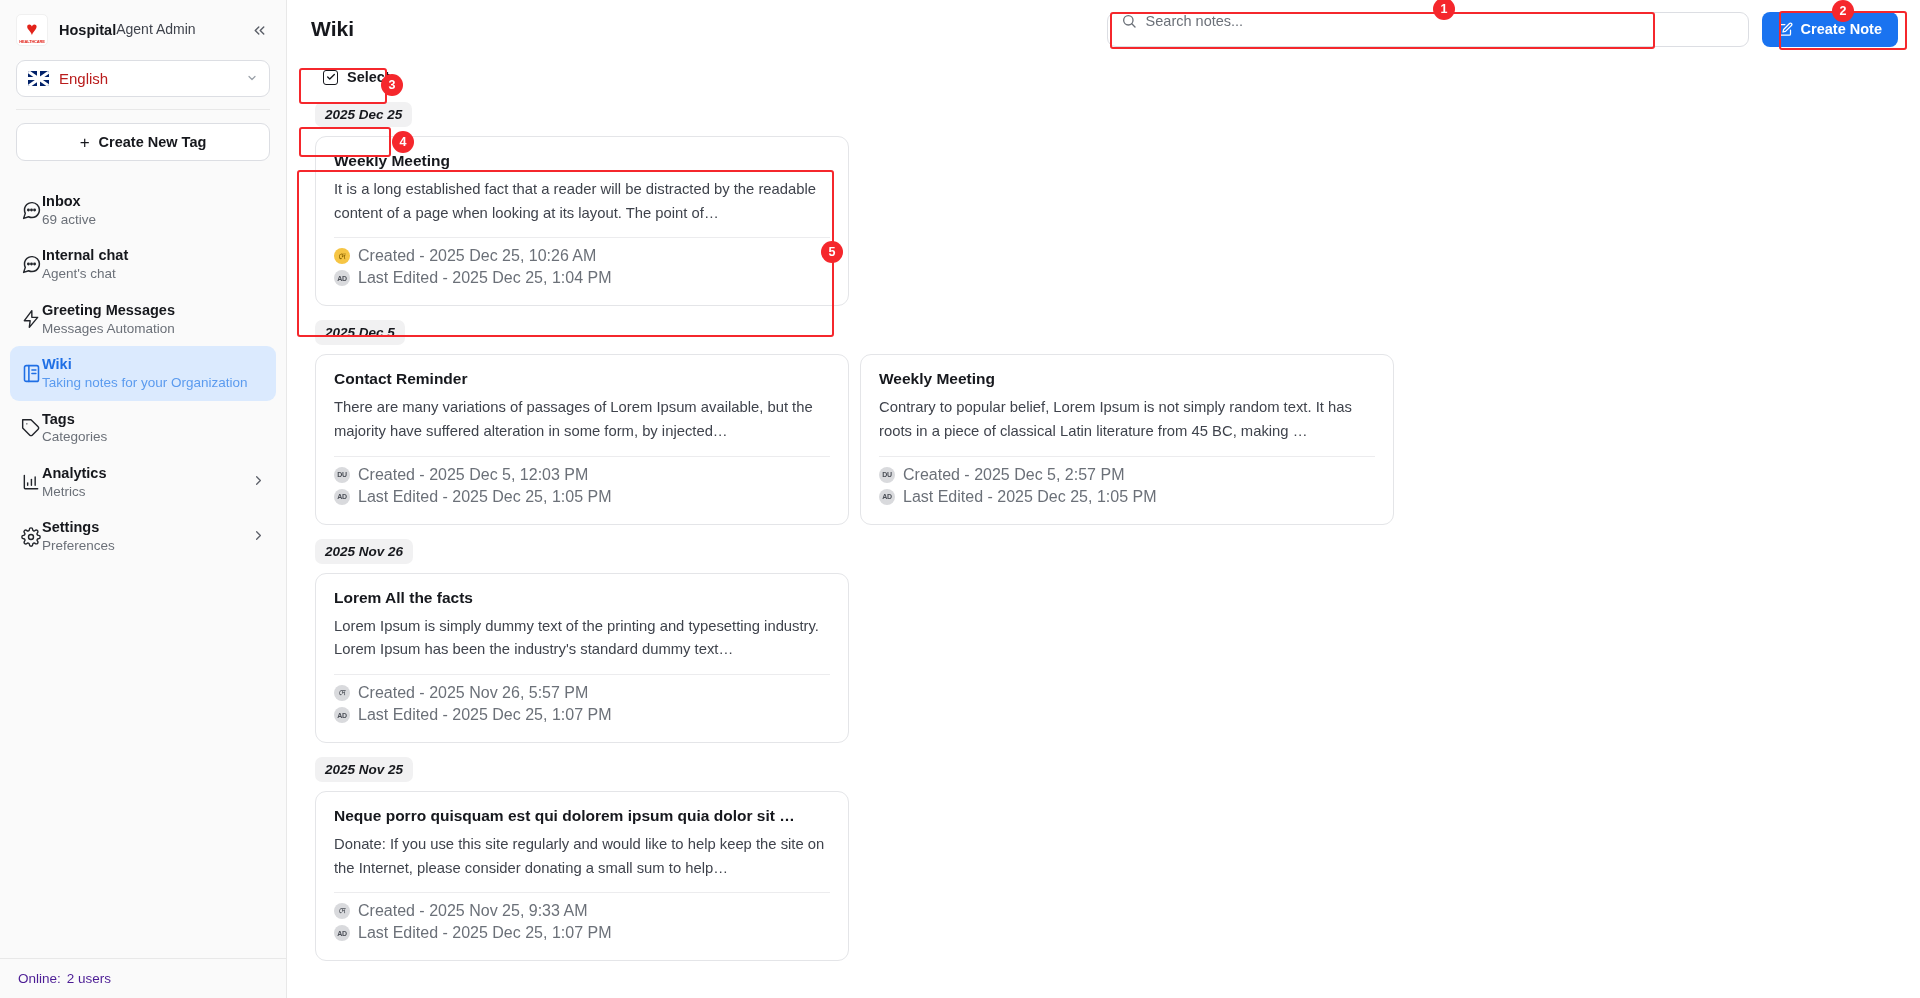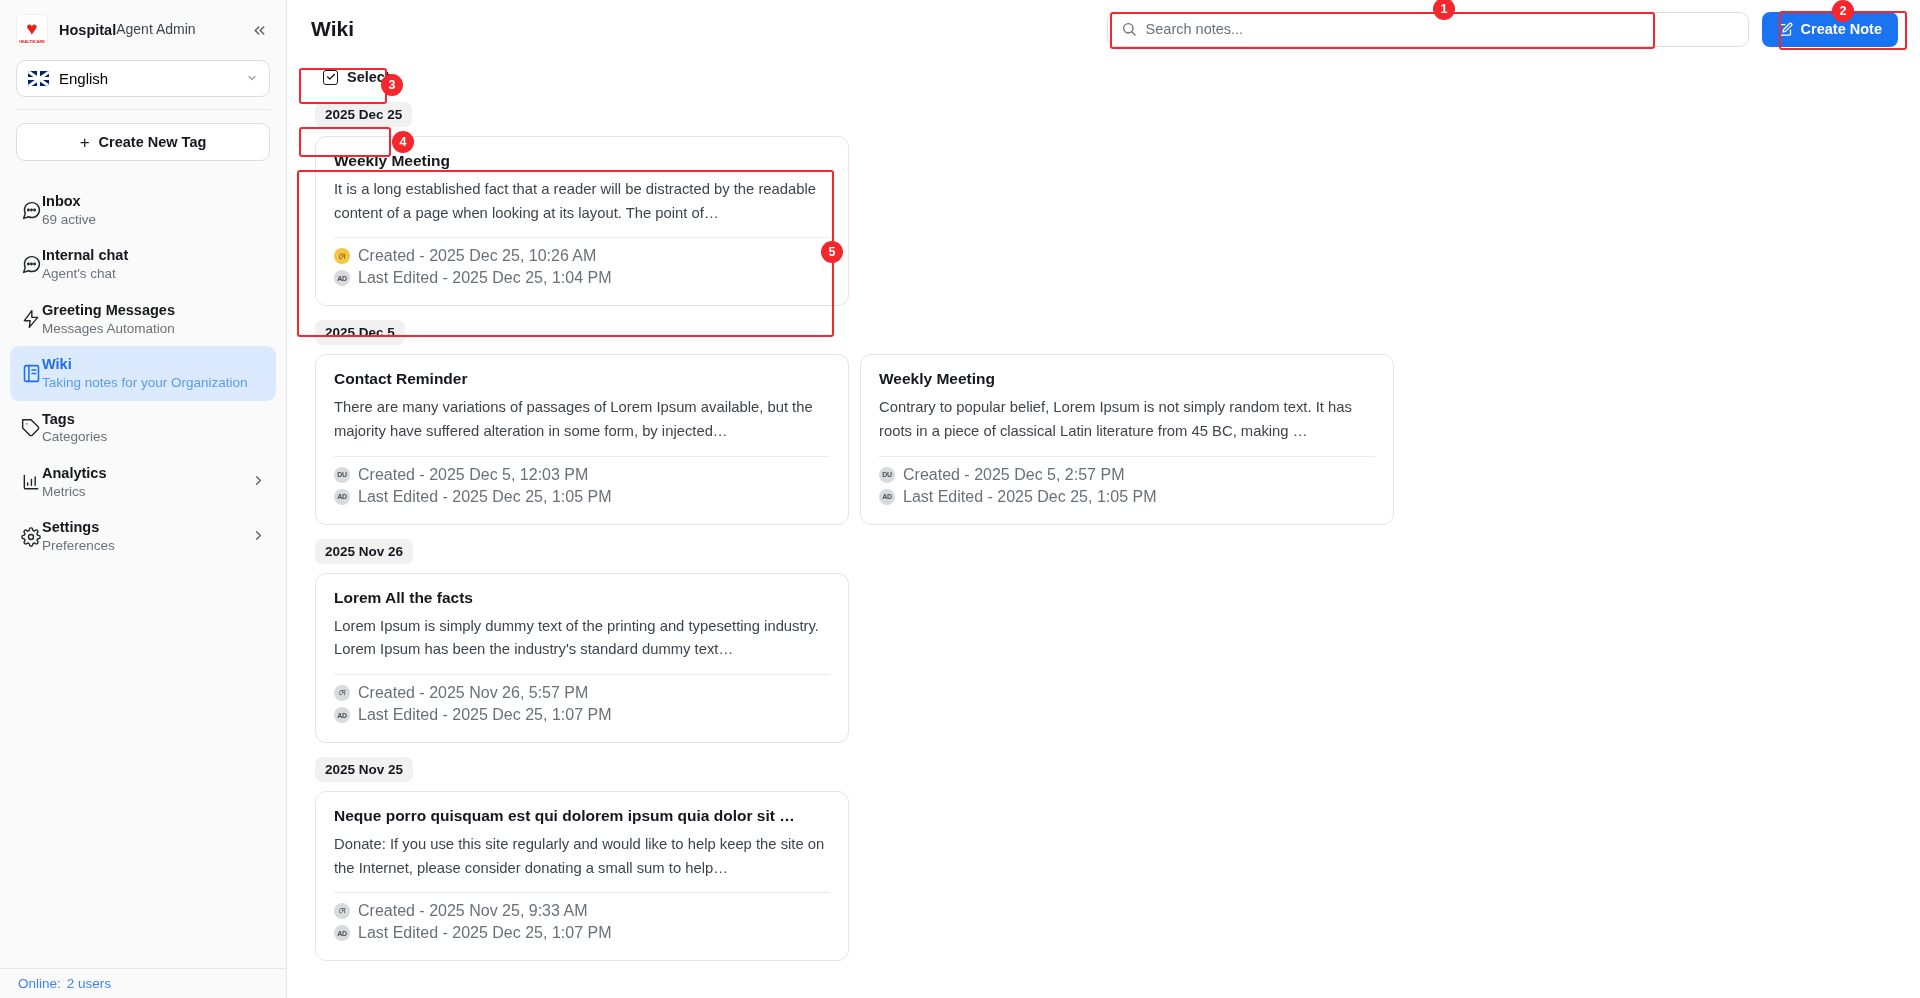"Search notes..." .search-wrap { align-items: center -> flex-start }
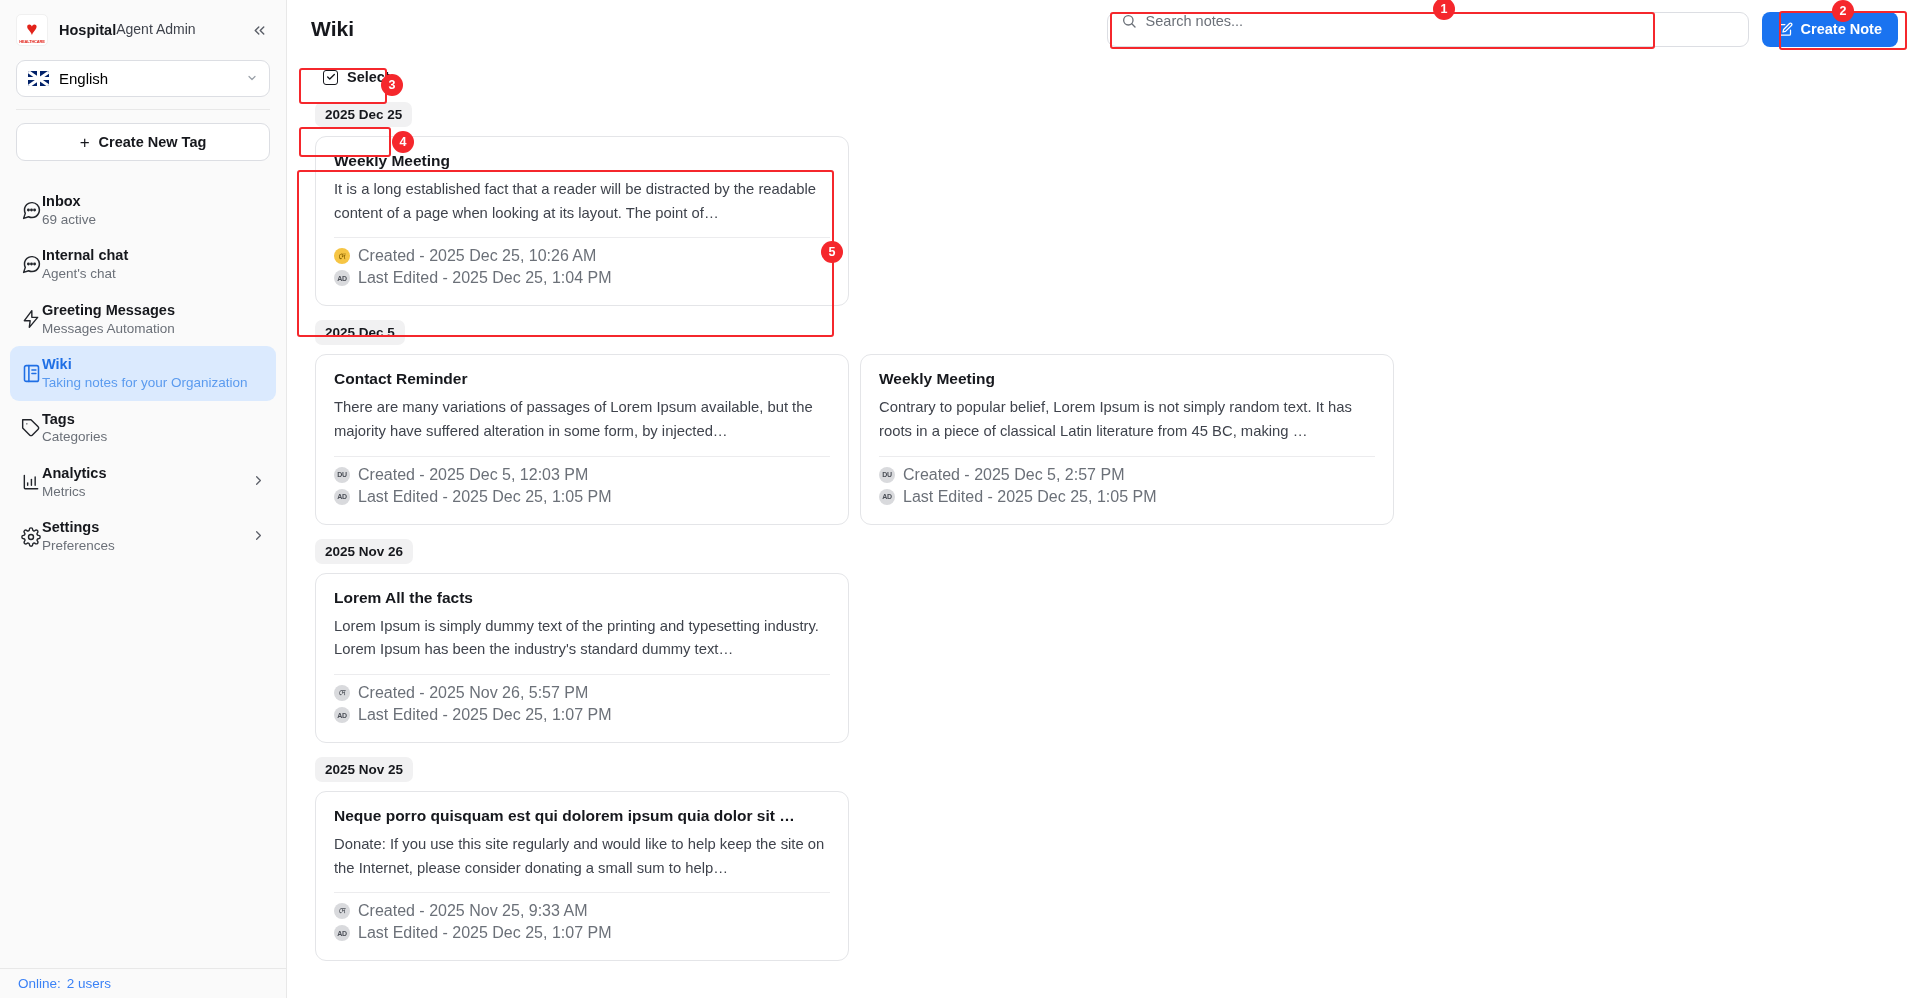"English" .lang-label { color: #000000 -> #b91c1c }
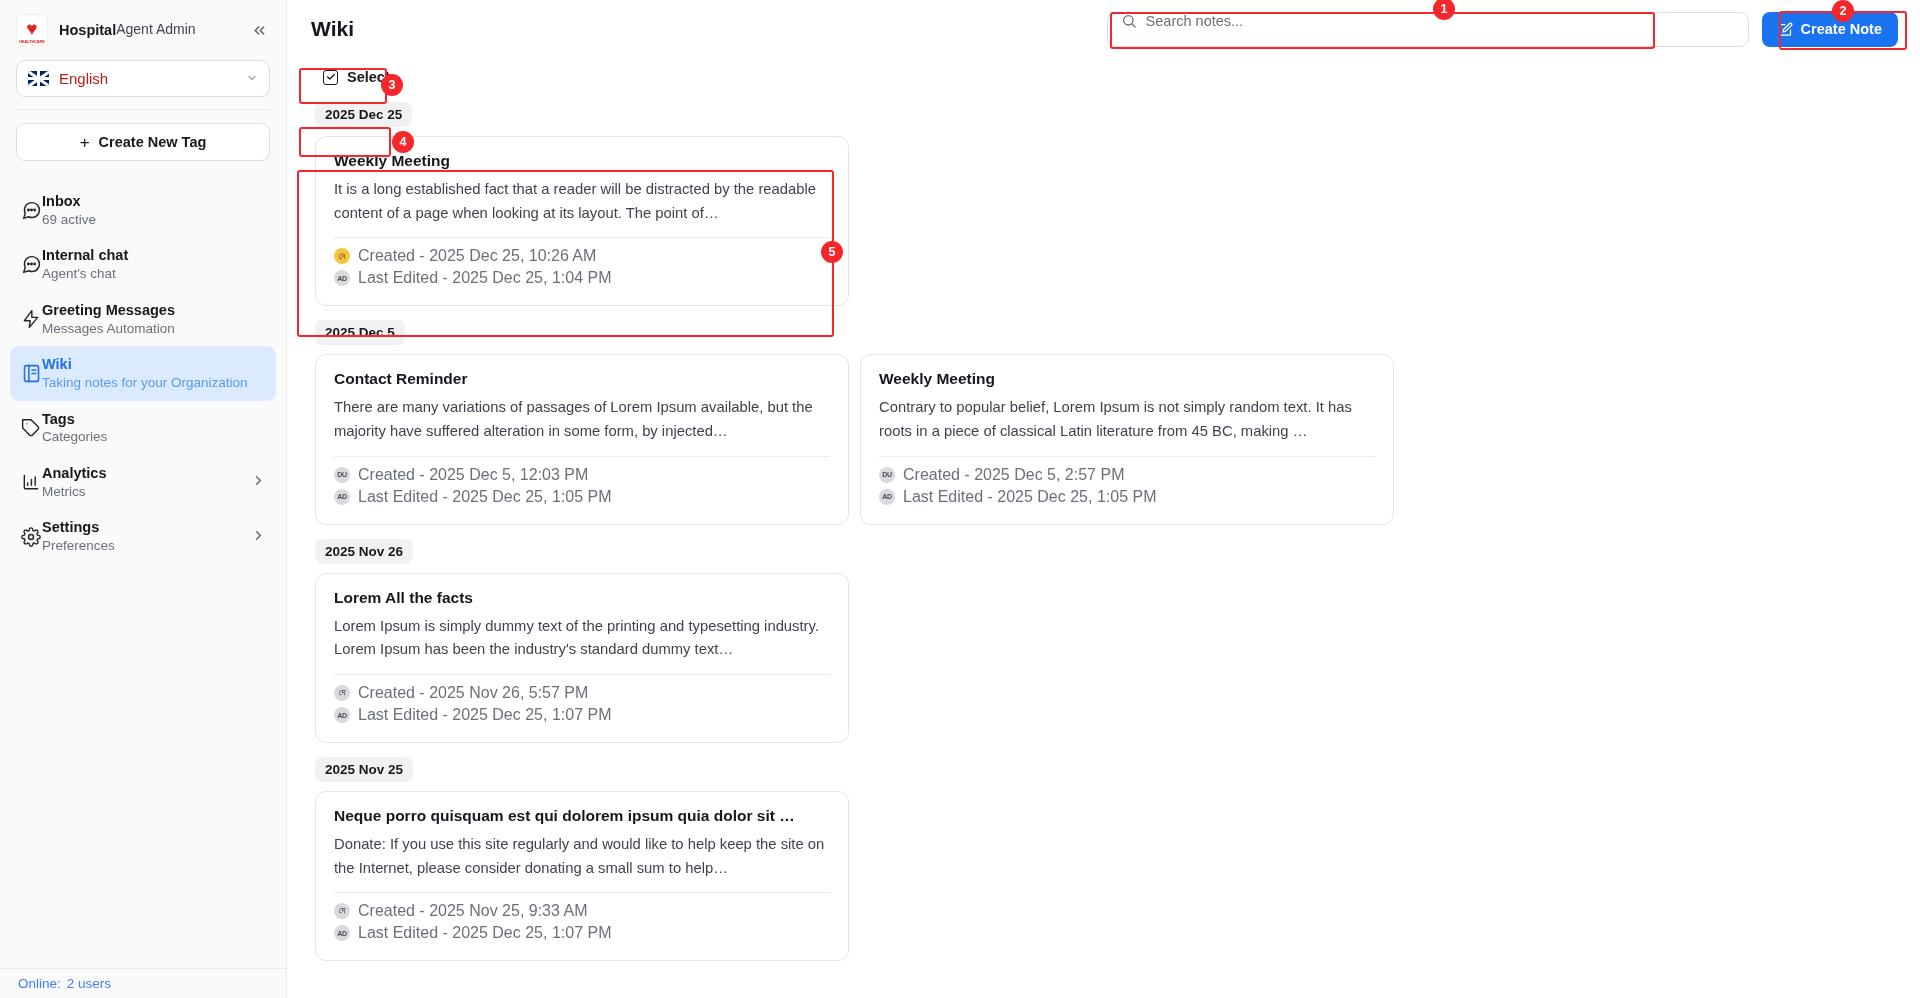"2025 Dec 25" .date-chip { font-style: none -> italic }
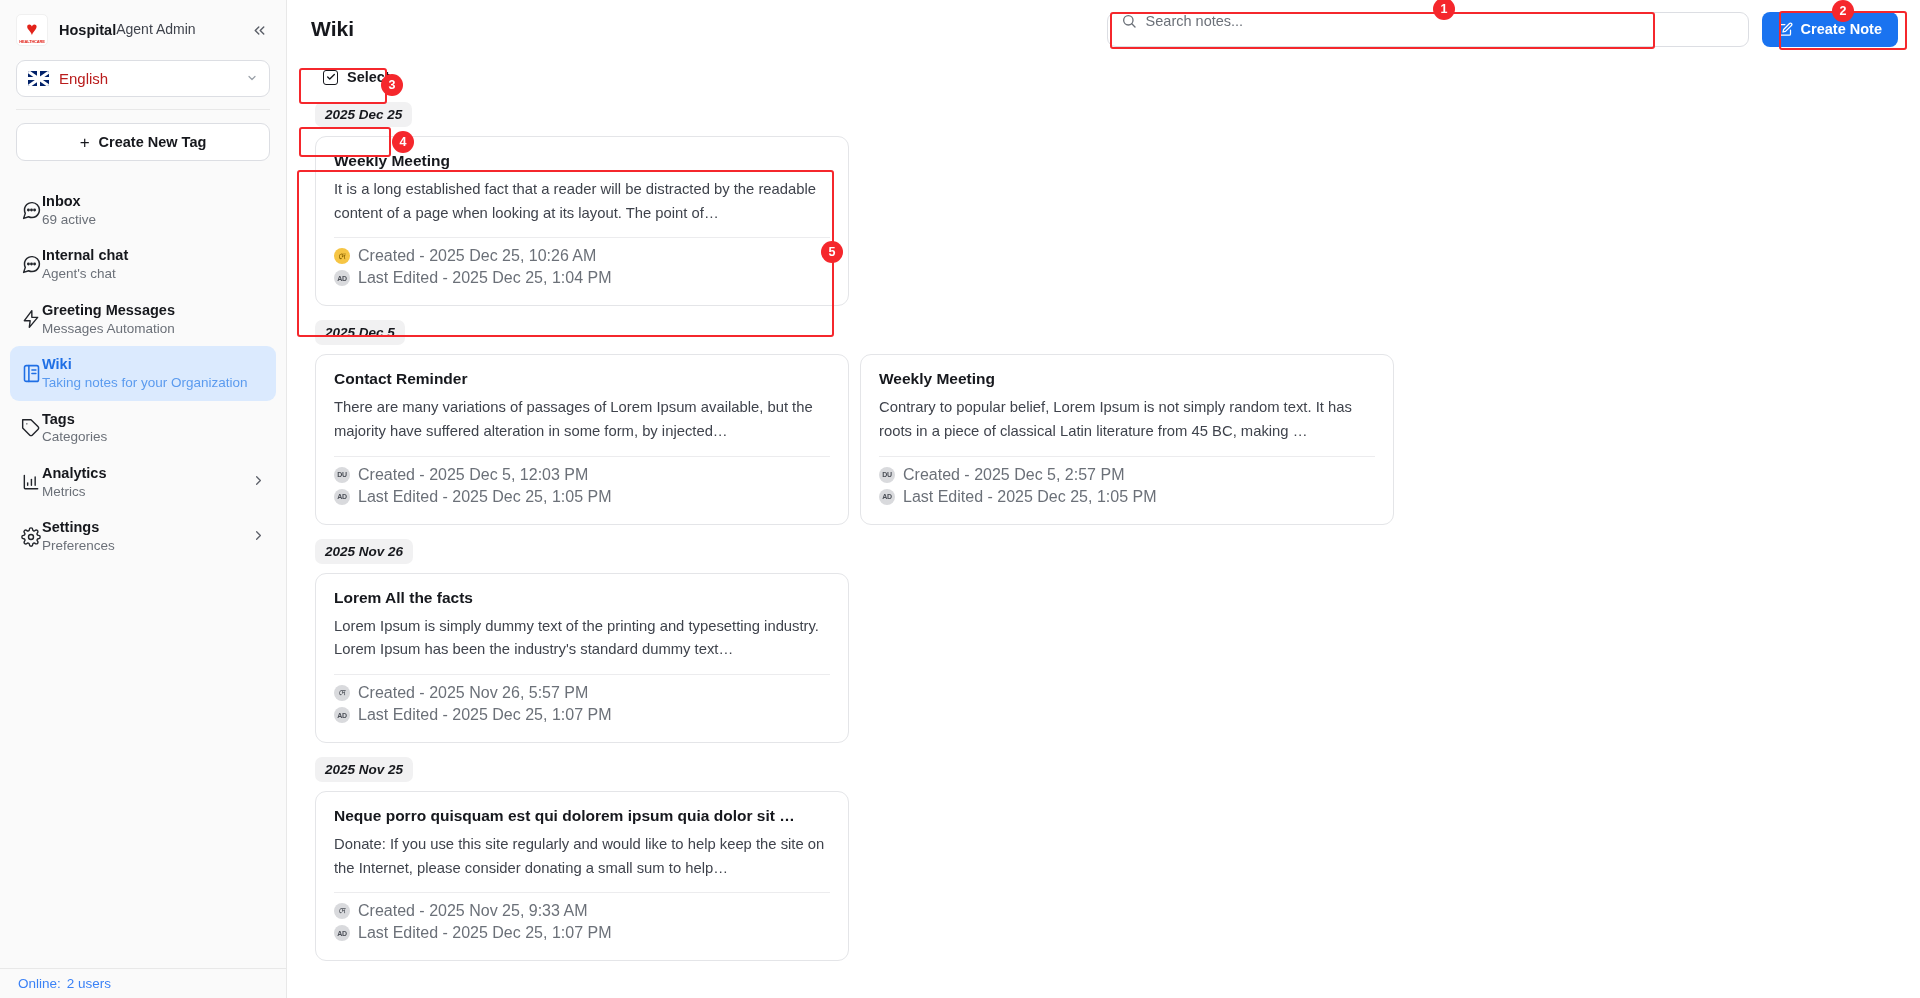"Online:" .online-bar { color: #3b82f6 -> #4c1d95; height: 30px -> 40px }
